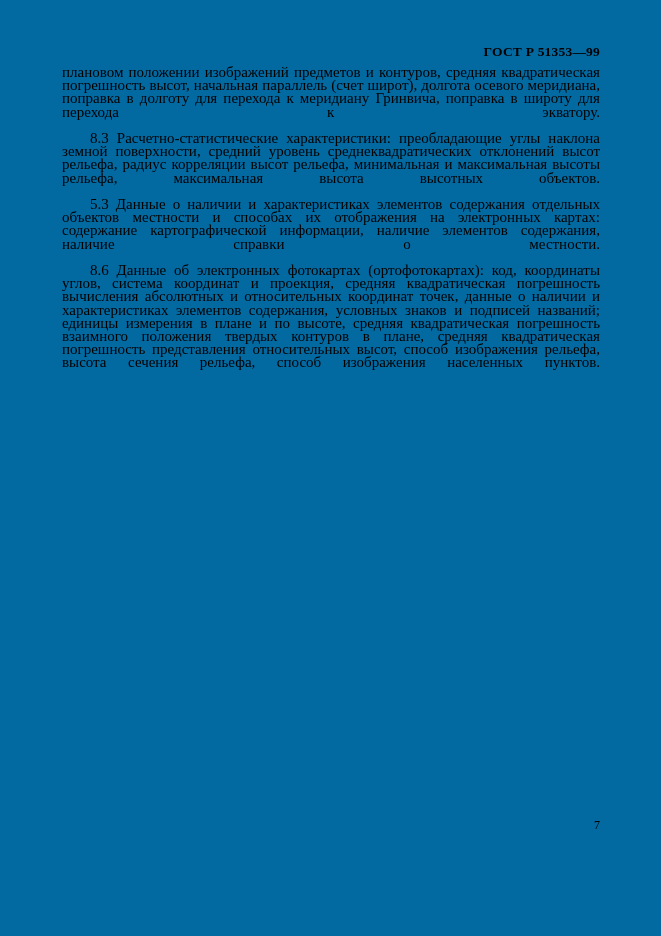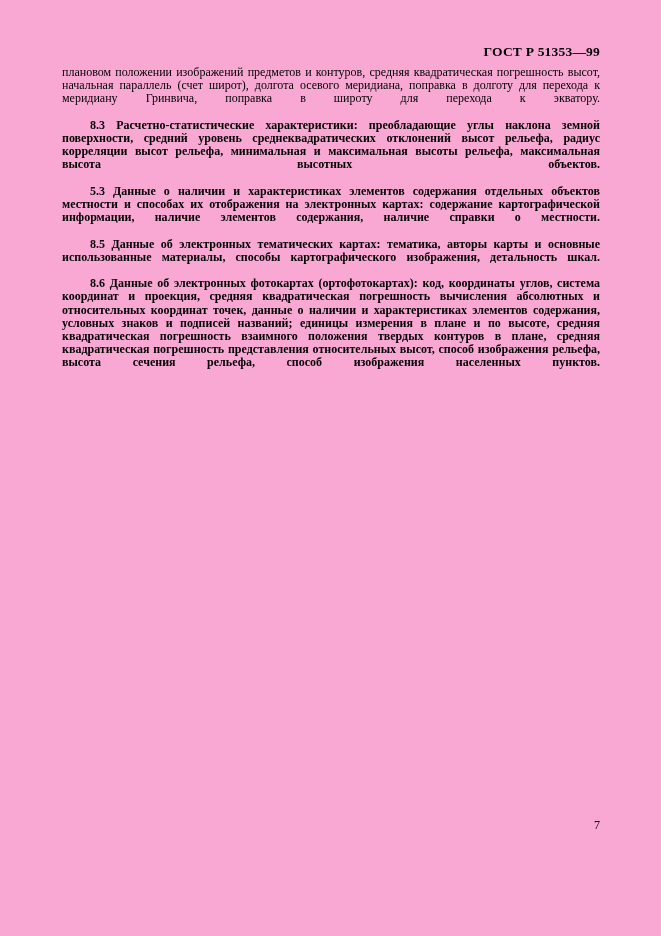"ГОСТ Р 51353—99" .page { background: #f9a8d4 -> #0369a1 }
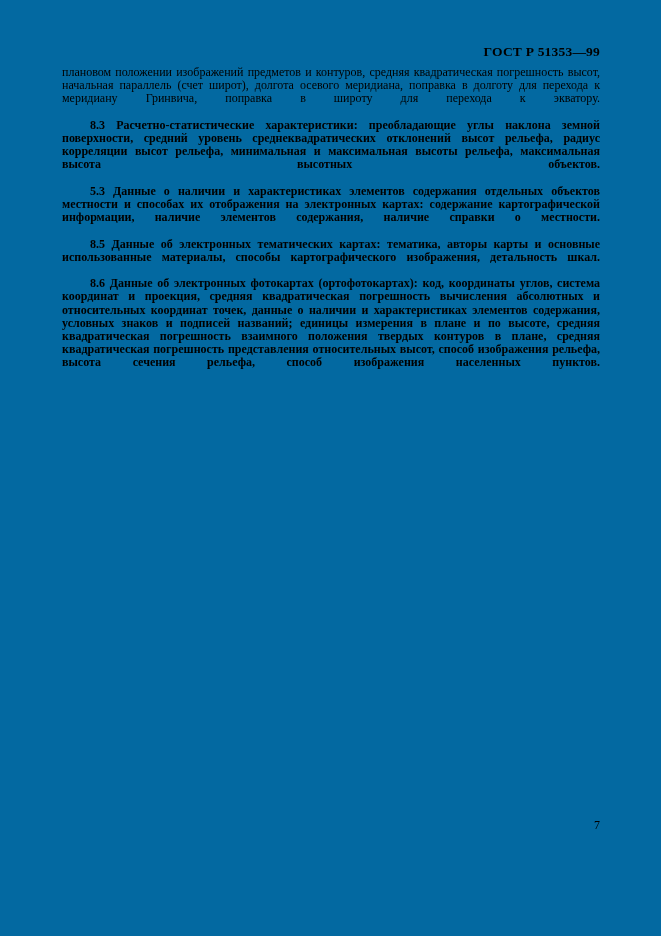"плановом положении изображений предметов" p.para { font-size: 12px -> 15px }
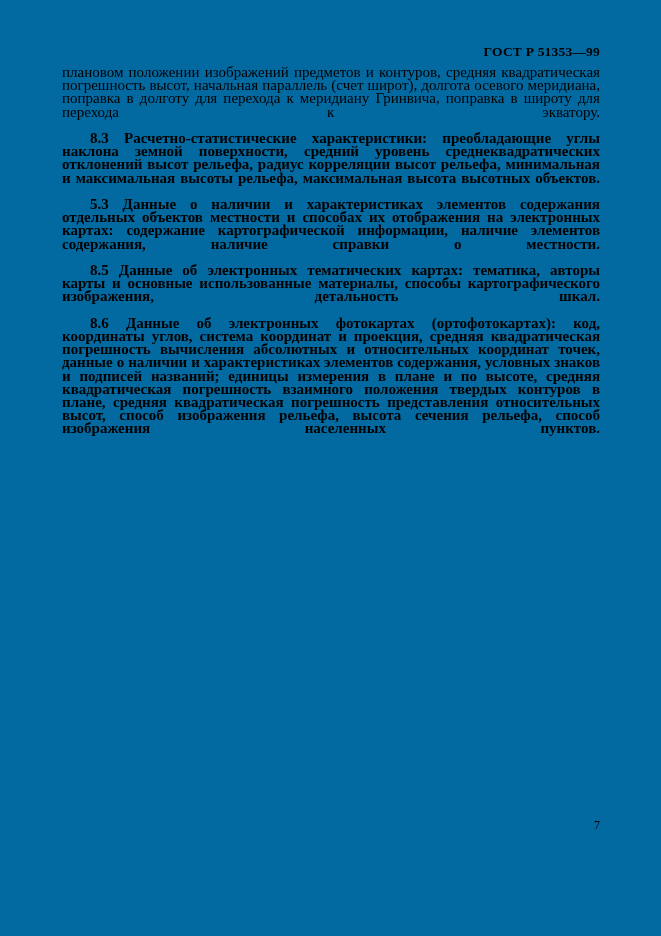"8.3 Расчетно-статистические" p.para.indent { font-weight: bold -> none }
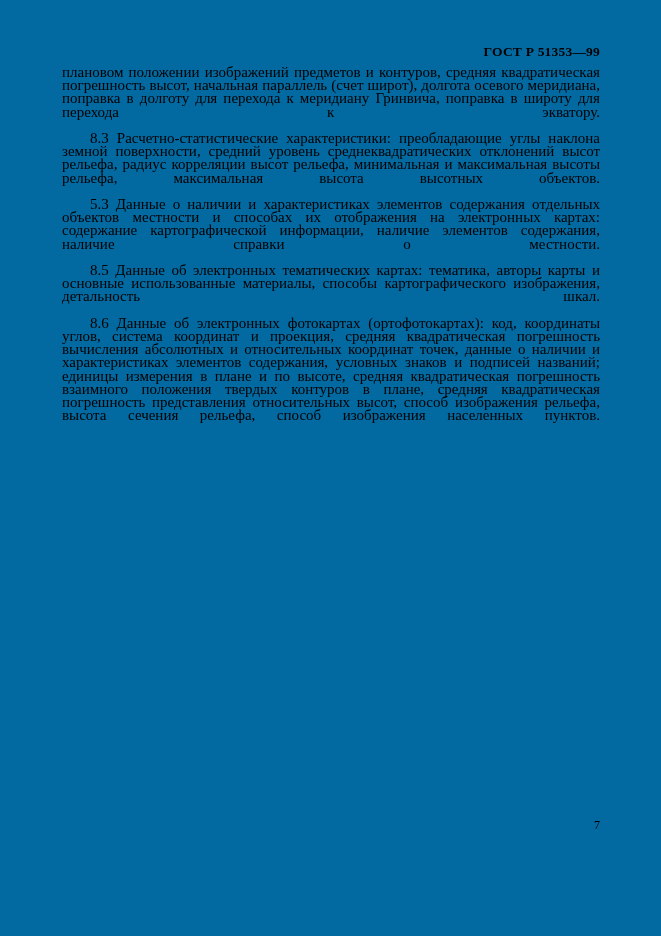"8.5 Данные об электронных тематических" p.para { html: <p>8.5 Данные об электронных тематических картах: тематика, авторы карты и основные использованные материалы, способы картографического изображения, детальность шкал.</p> -> none }
